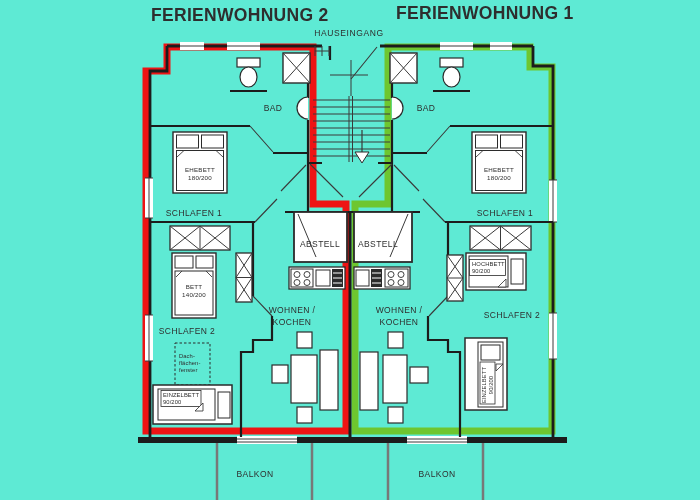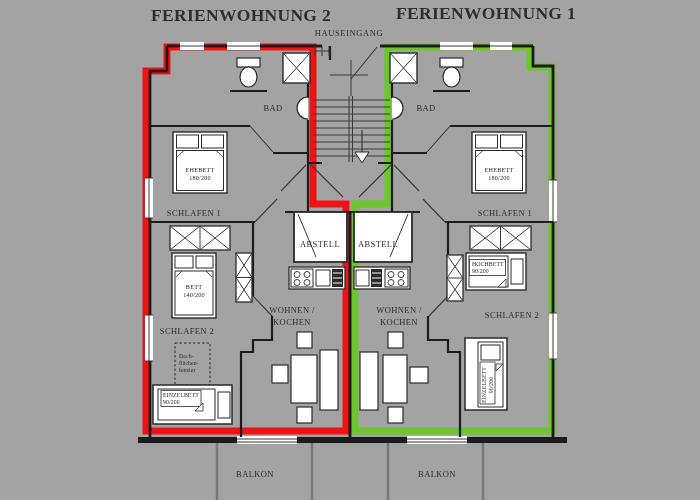"FERIENWOHNUNG 2" .plan-wrap { background: #a3a3a3 -> #5eead4; font-family: Liberation Serif, serif -> Liberation Sans, sans-serif }
